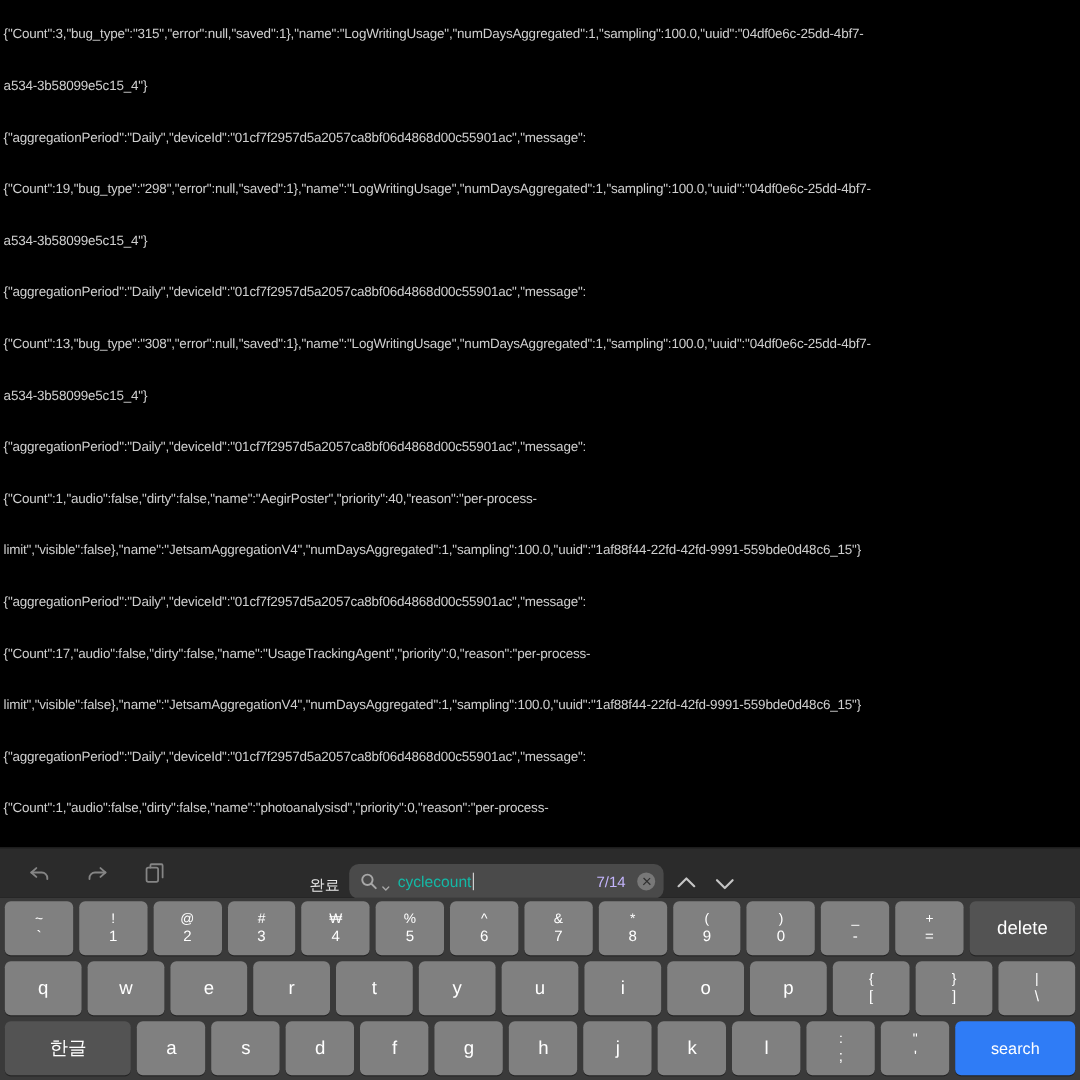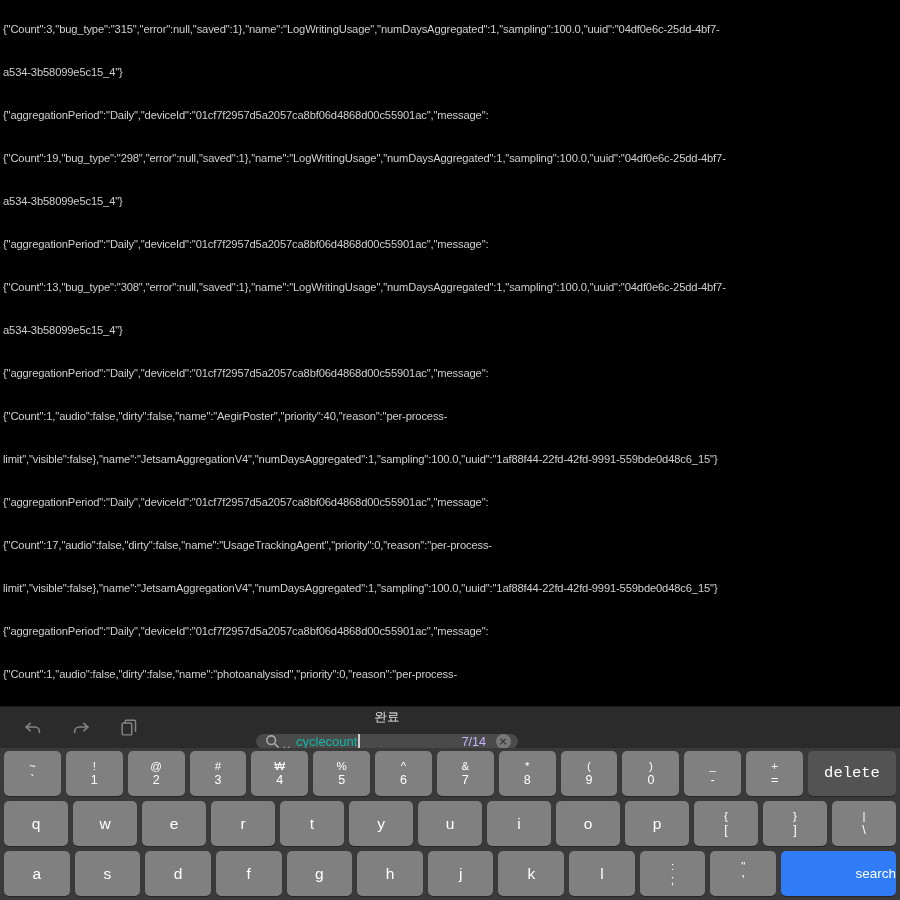"완료" #findbar .center { align-items: center -> flex-end; flex-direction: column -> none }
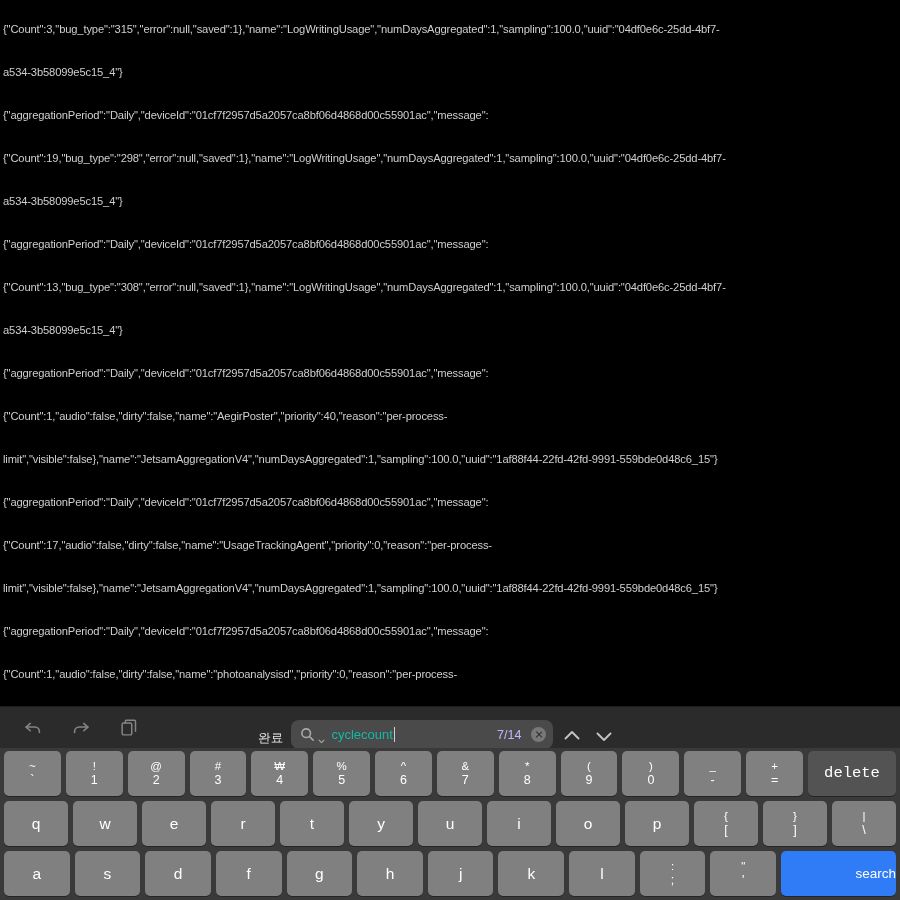"delete" .key.wide-del { font-family: Liberation Mono, monospace -> none }
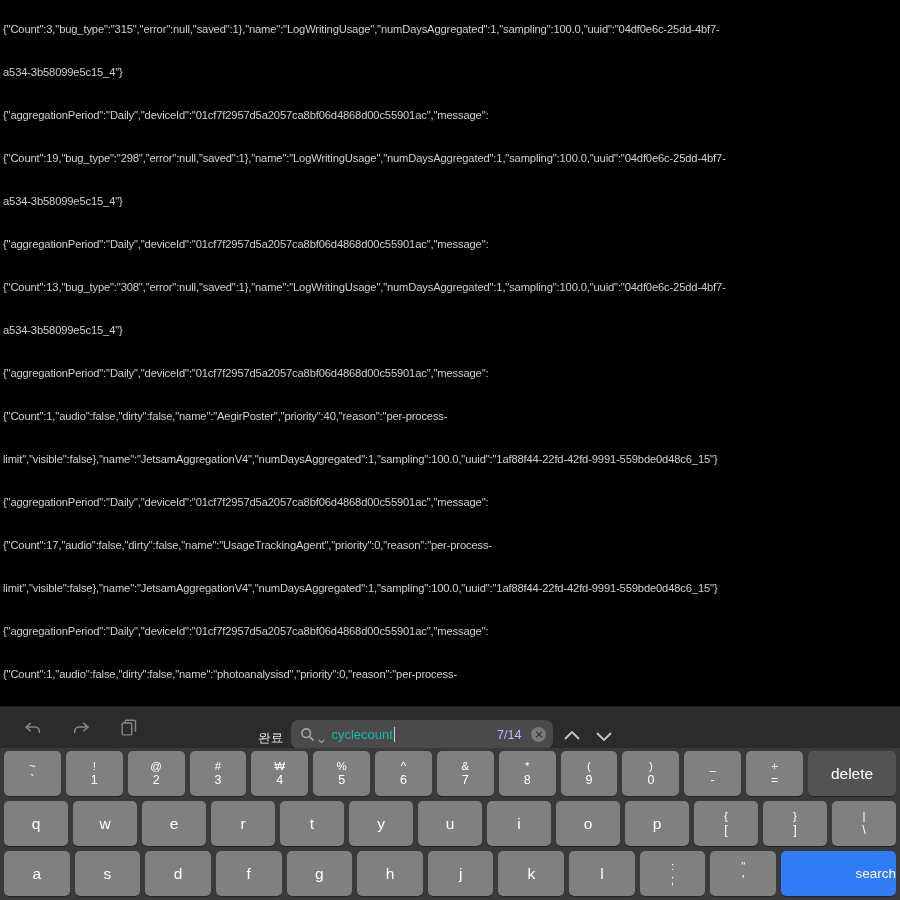"한글" div.key { html: none -> <div> <span>한글</span> </div> }
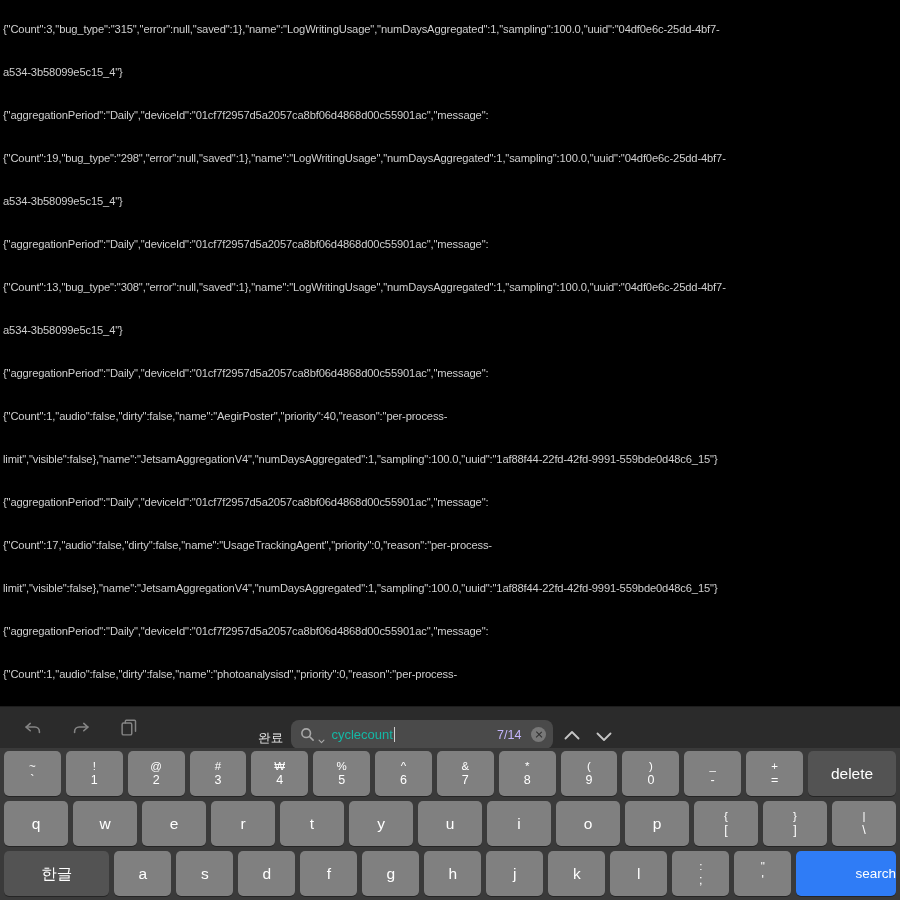"search" .key.blue { align-items: flex-end -> none }
